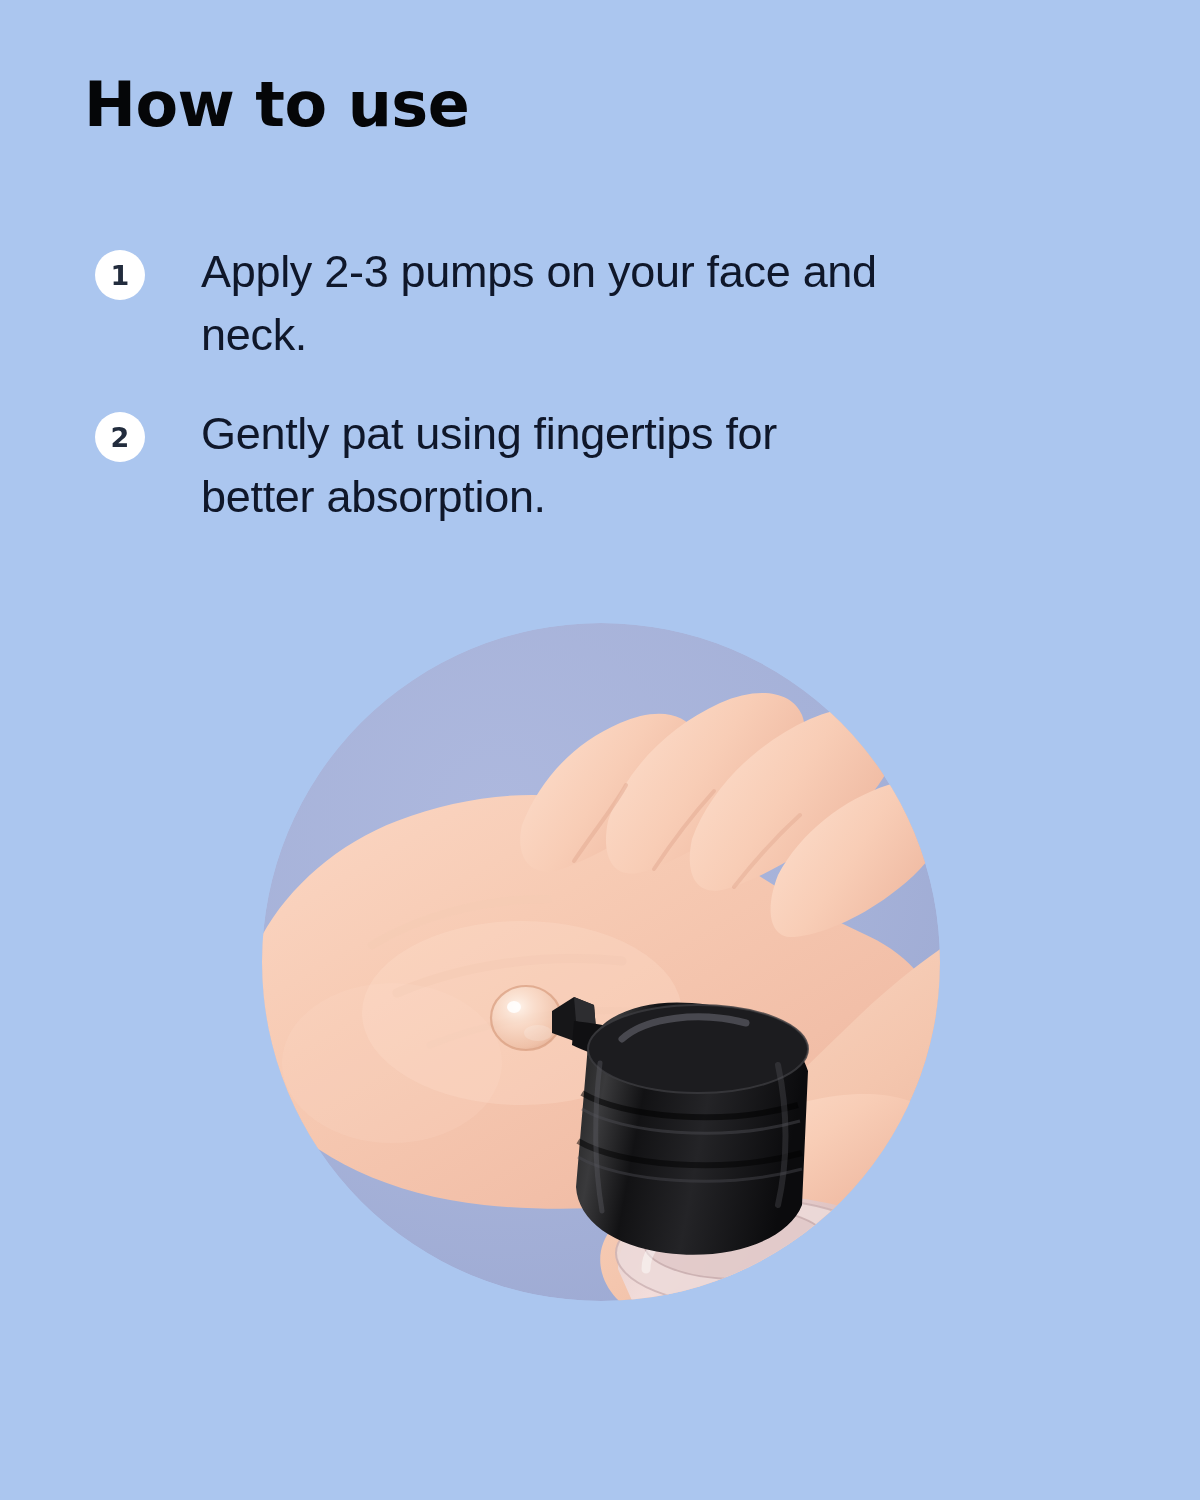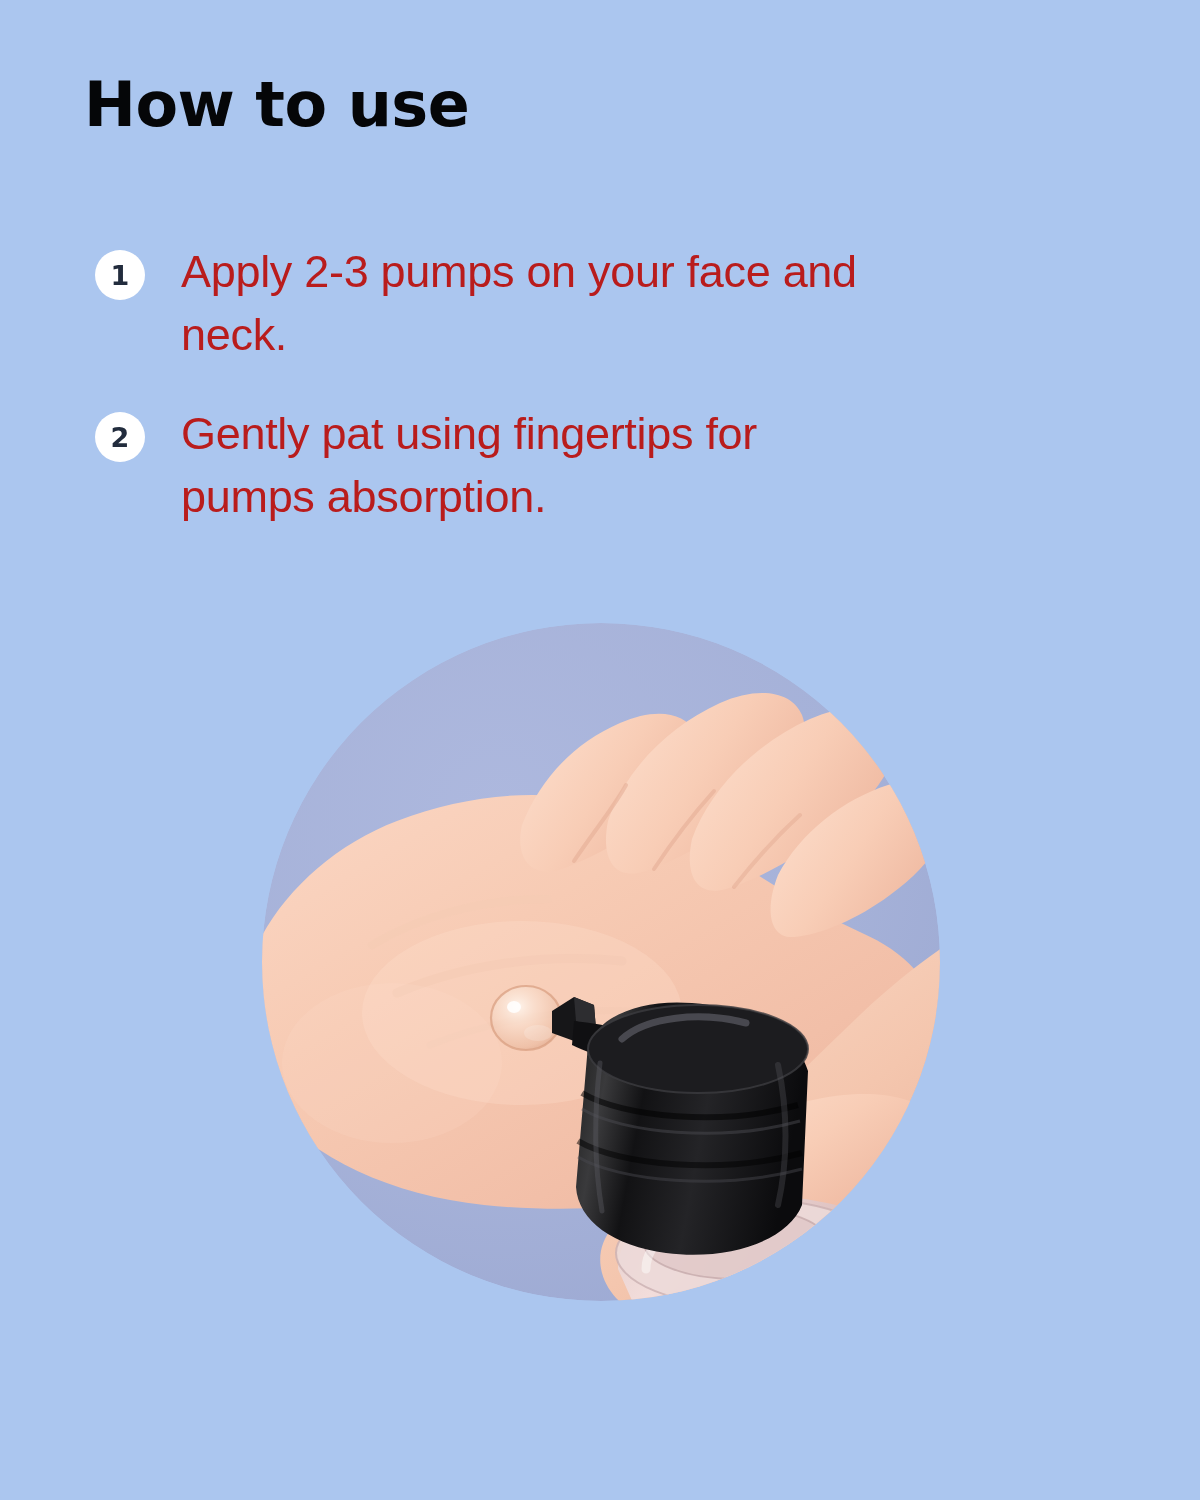"Apply 2-3 pumps on your" .step-text { color: #b91c1c -> #0f172a; margin-left: 36px -> 56px }
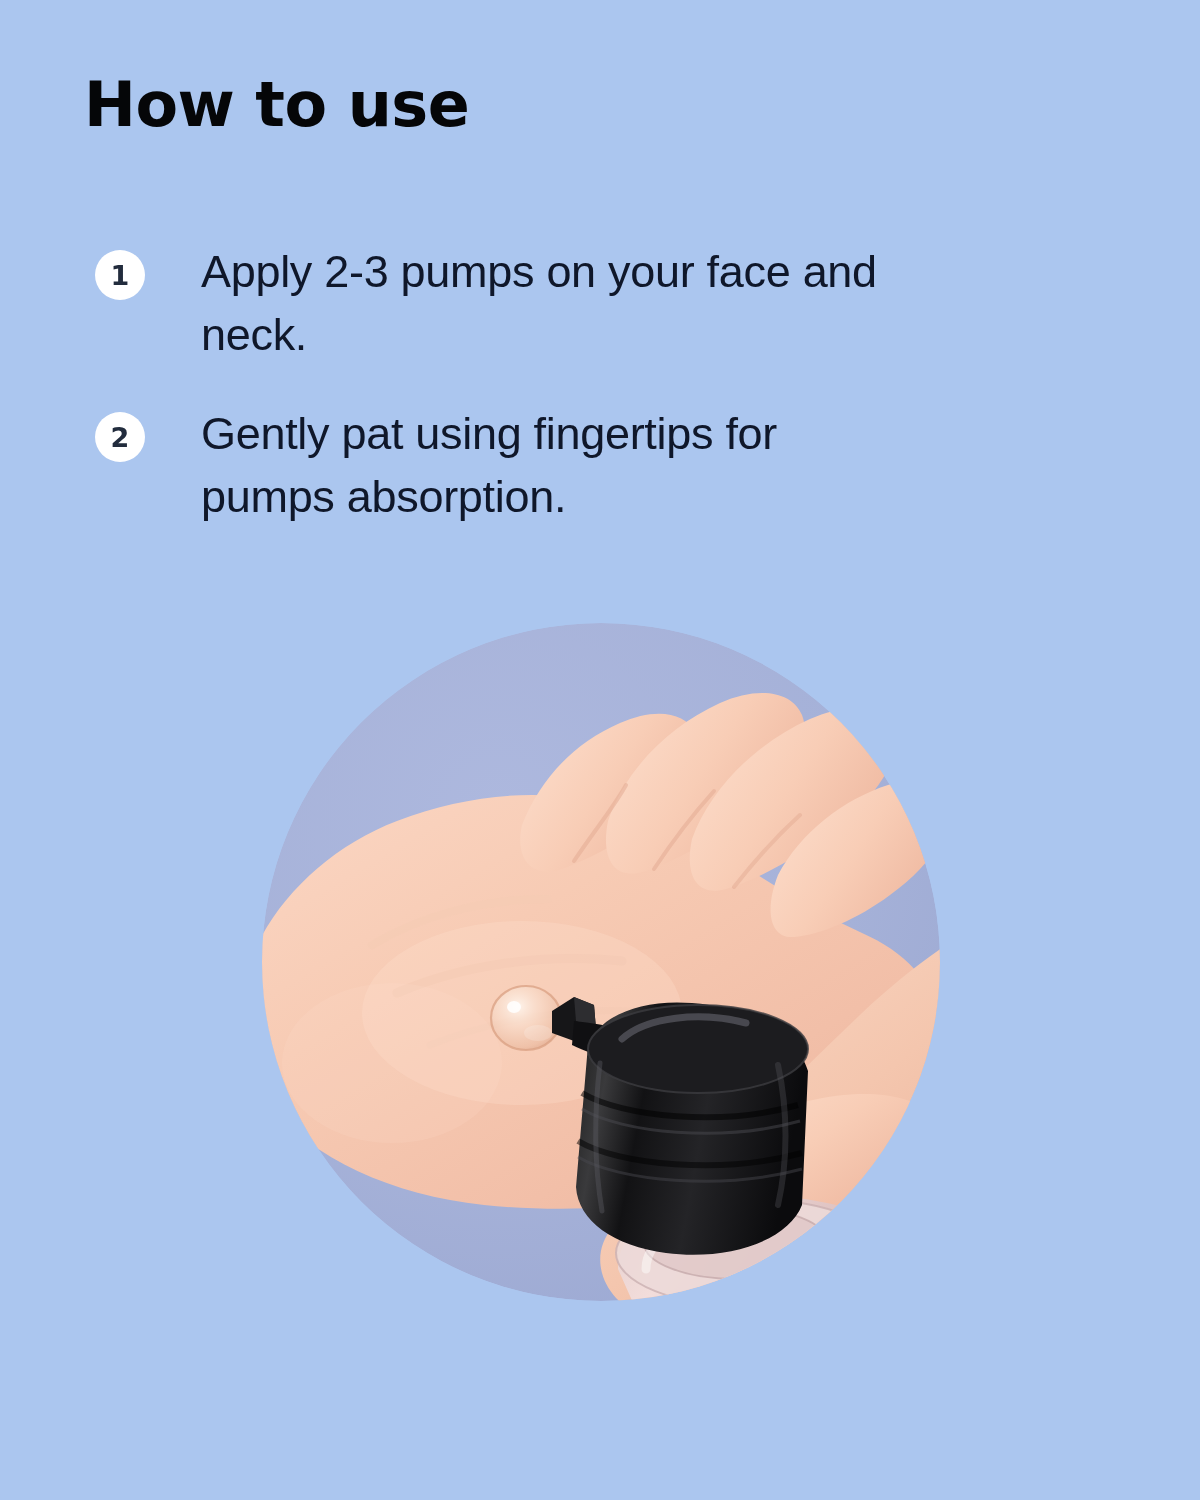"Gently pat using fingertips for" div.step-text { text: pumps -> better }
